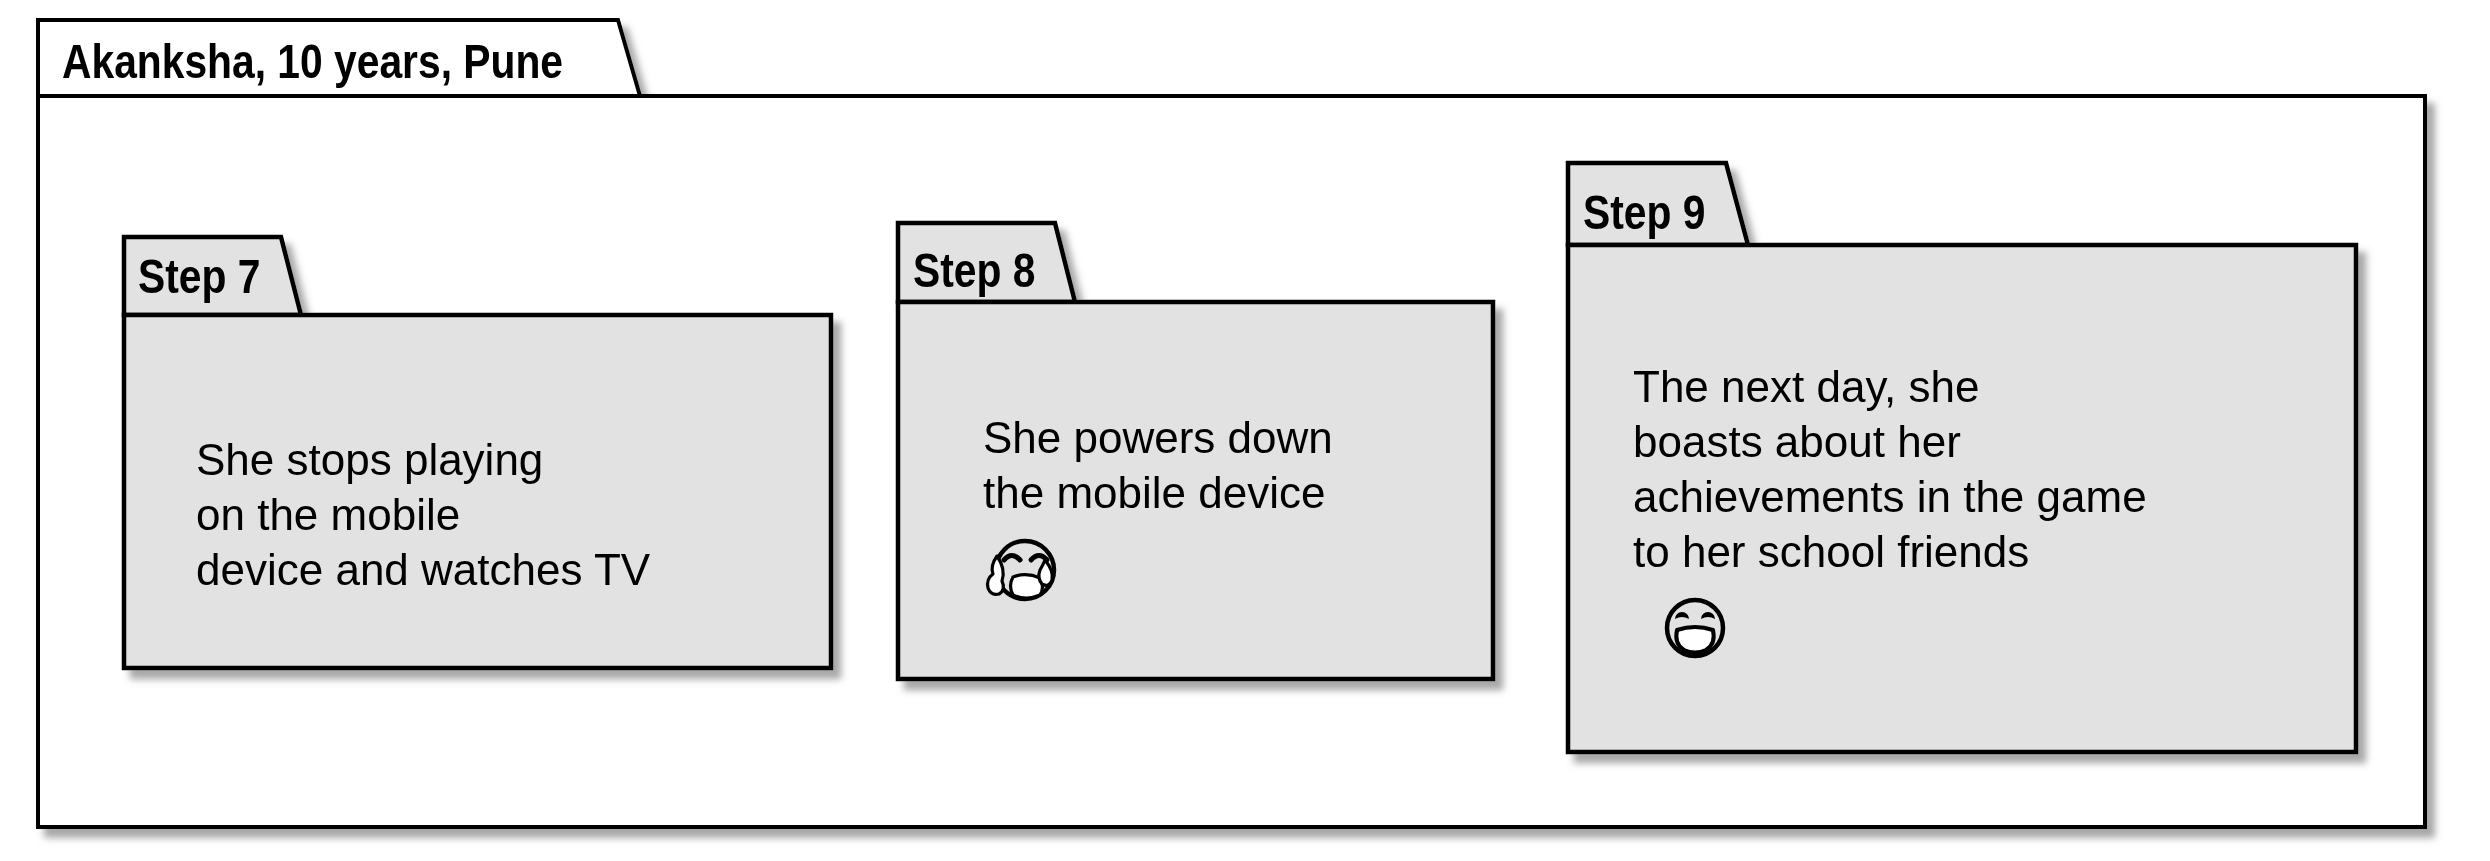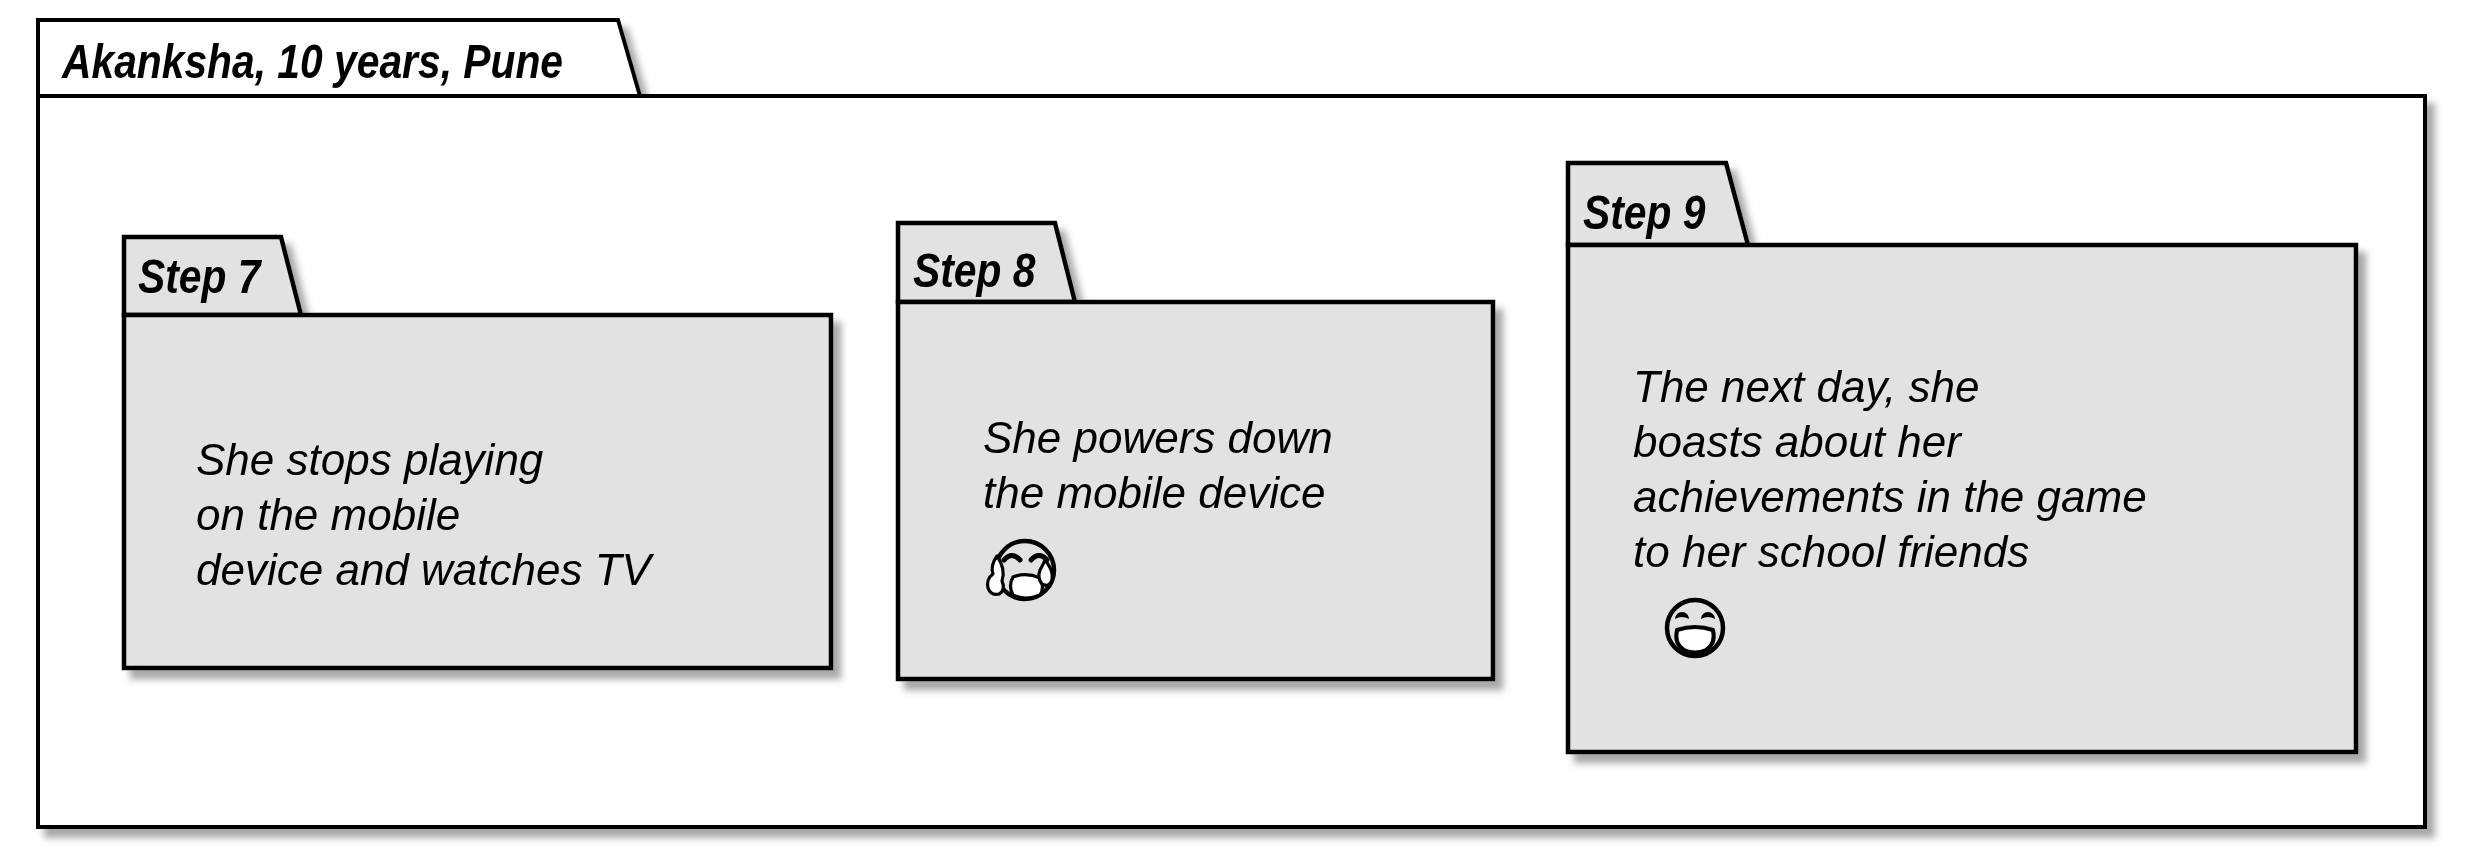"Akanksha, 10 years, Pune" .stage { font-style: italic -> none }
